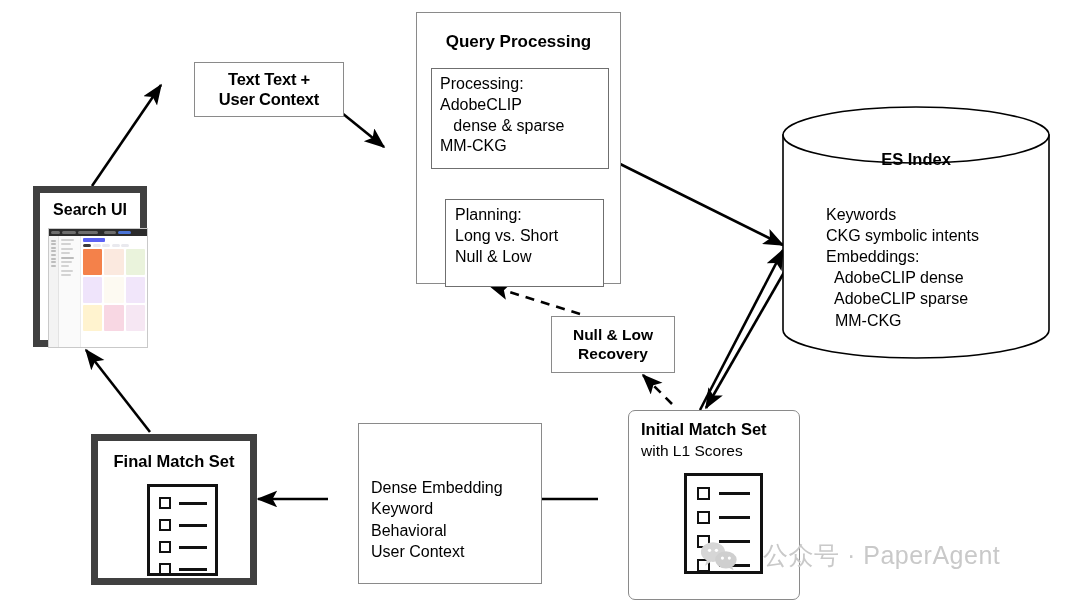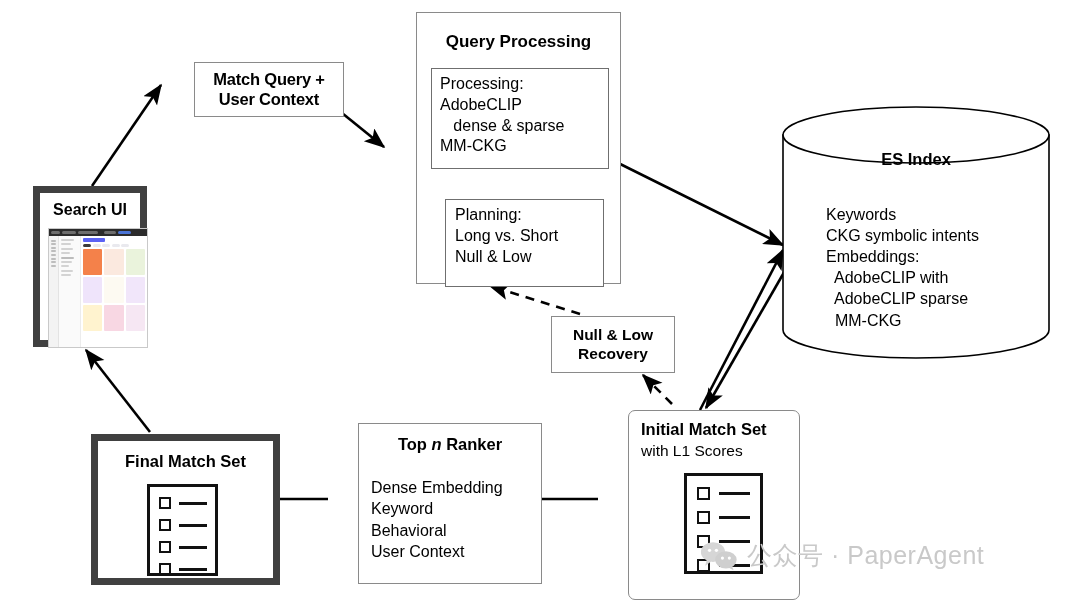"Match Query +" div { text: Match Query -> Text Text }
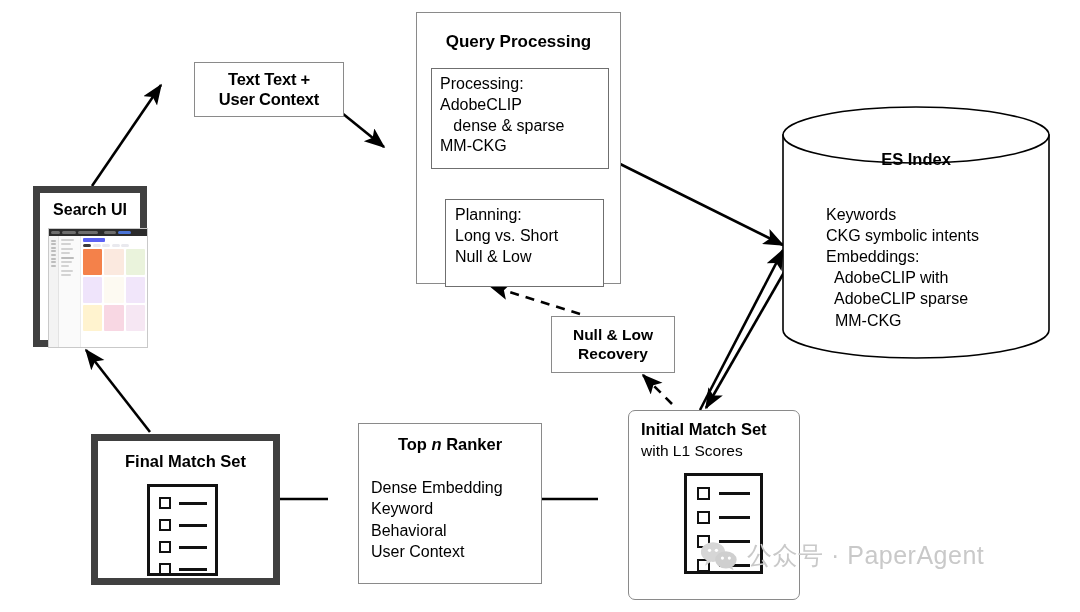"Keywords" div { text: with -> dense }
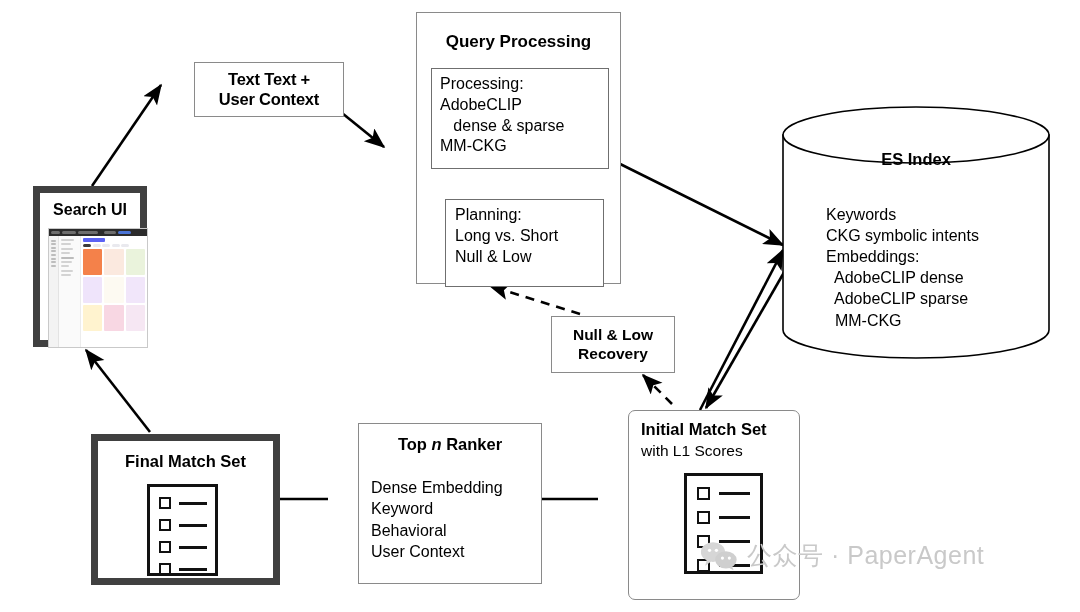"Top n Ranker" div { html: <div><span>Top </span><span>n</span><span> Ranker</span></div> -> none }
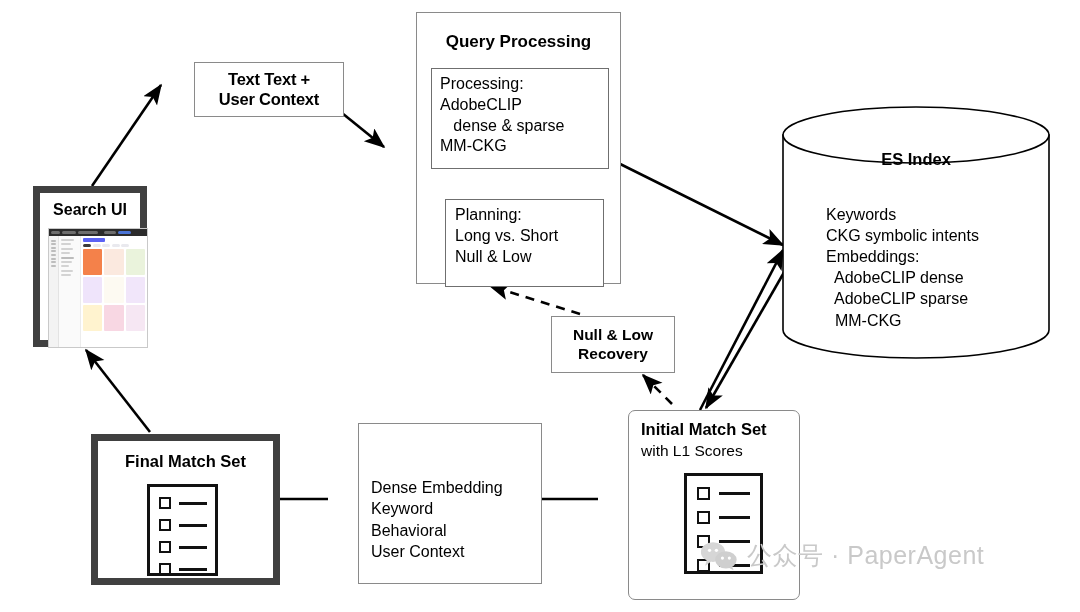"Final Match Set" #final-match { width: 189px -> 166px }
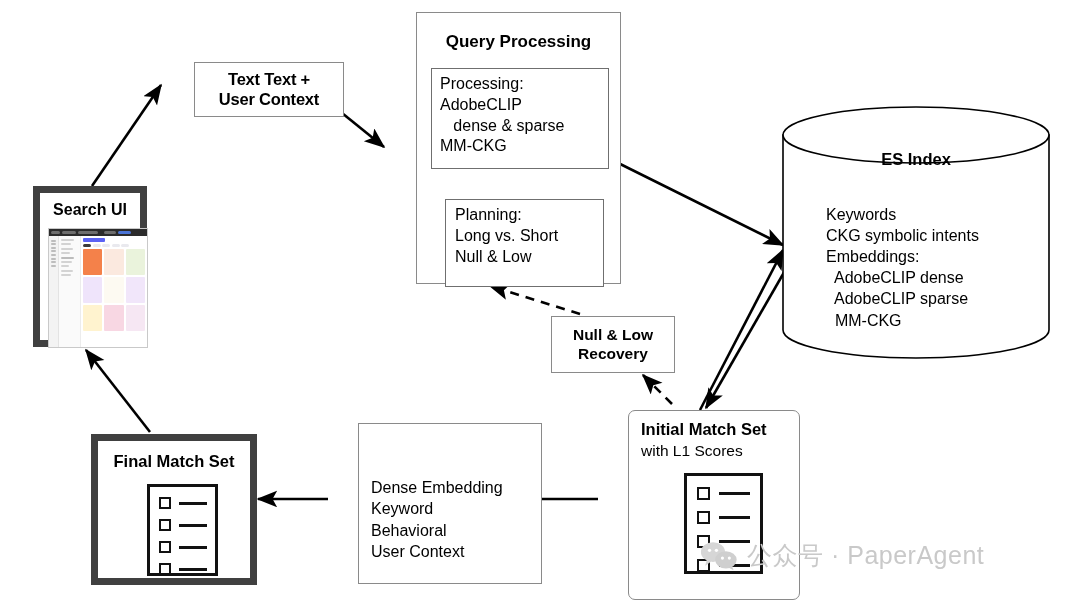"公众号 · PaperAgent" #watermark { gap: 9px -> 25px }
